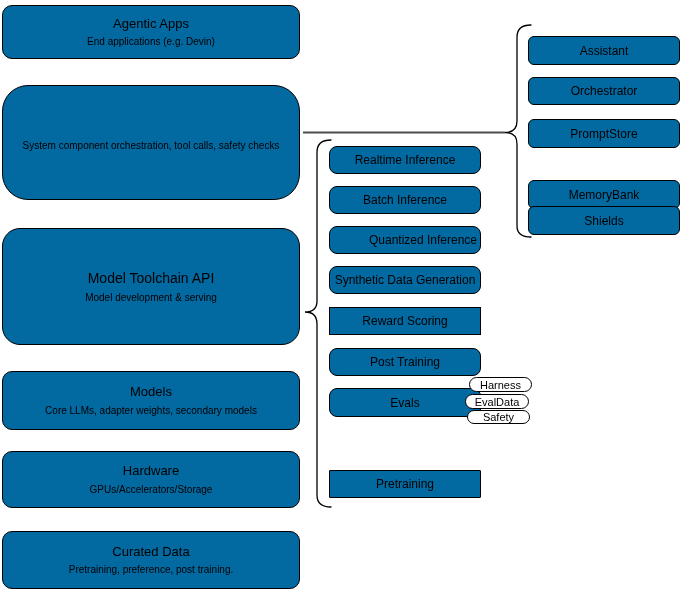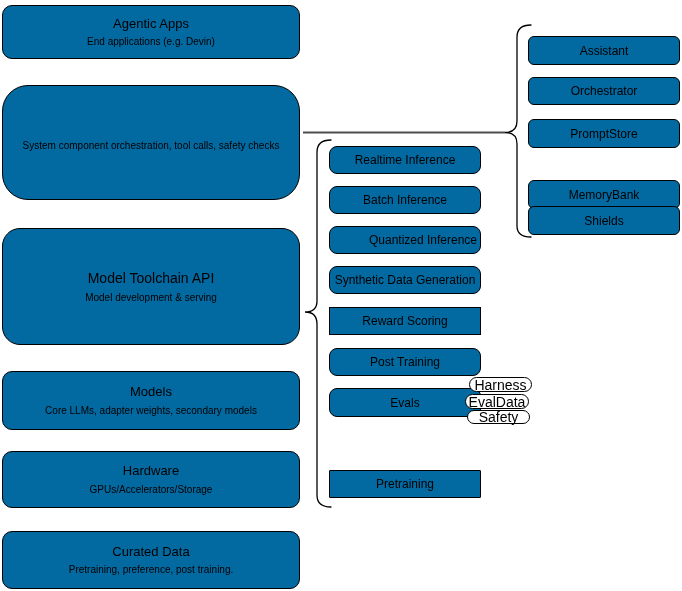"Harness" .pill { font-size: 14px -> 11px }
